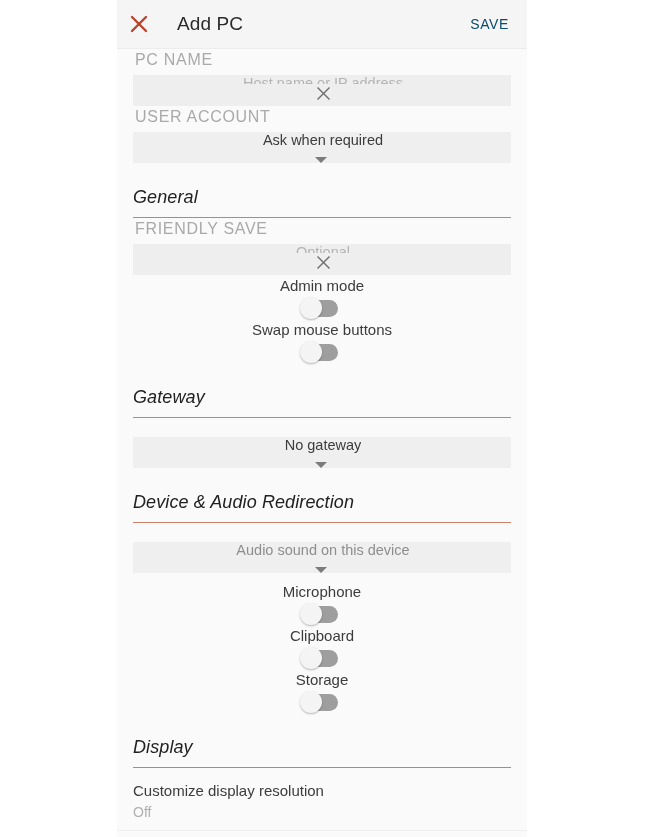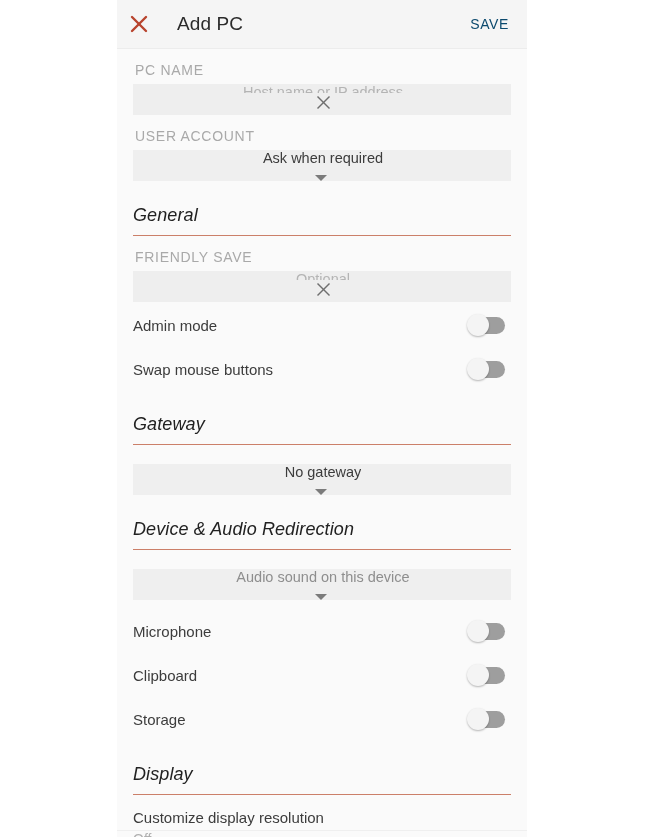"PC NAME" .field-label { font-size: 14px -> 16px; margin: 13px 0 6px 2px -> 2px 0 6px 2px }
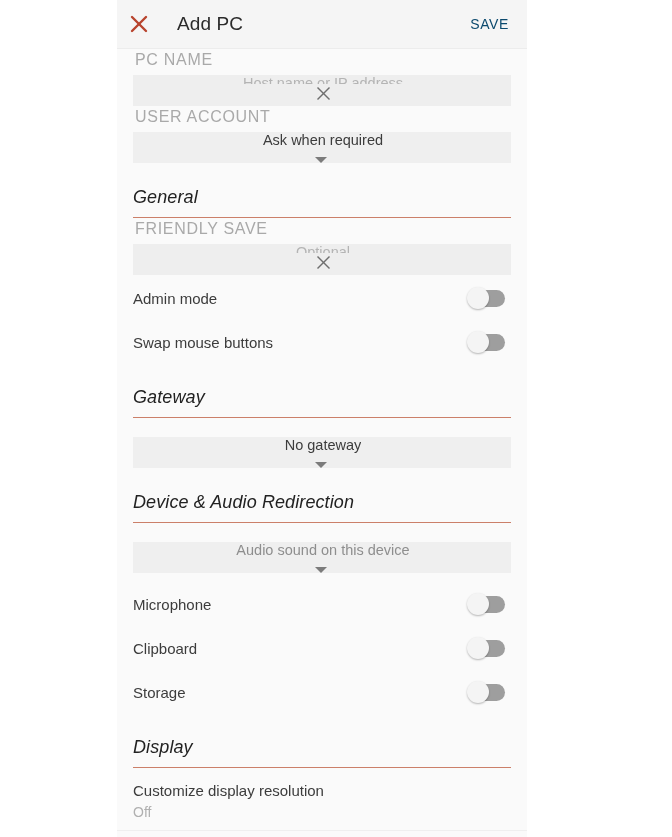"Admin mode" .toggle-row { flex-direction: none -> column }
